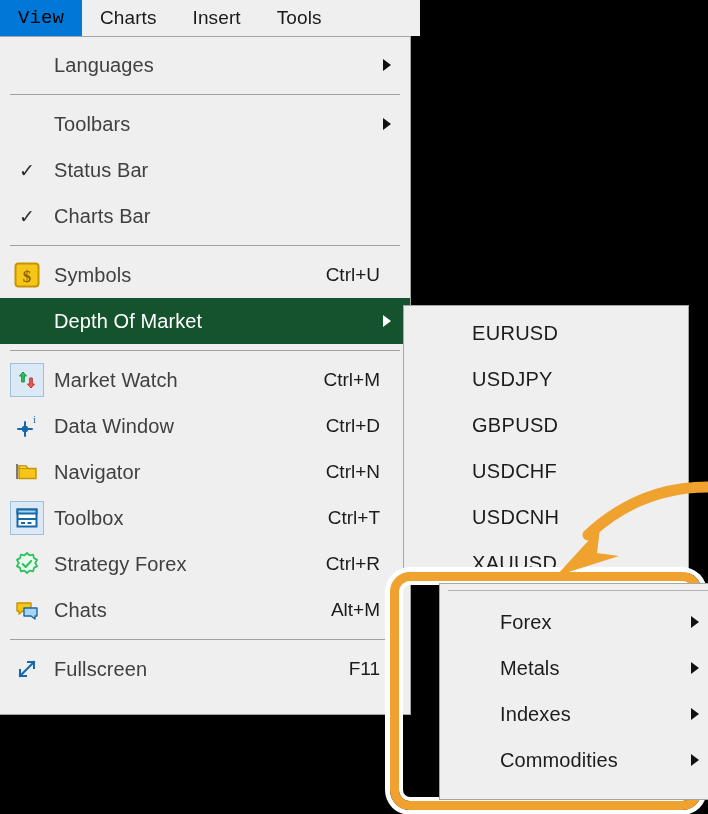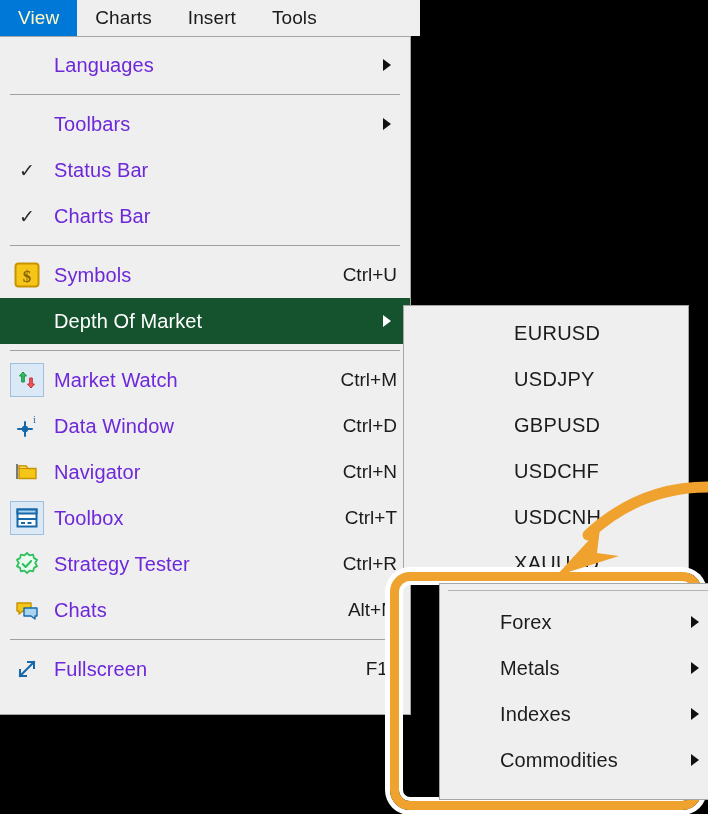"View" .menubar-item.active { color: #fef9c3 -> #000000; font-family: none -> Liberation Mono, monospace }
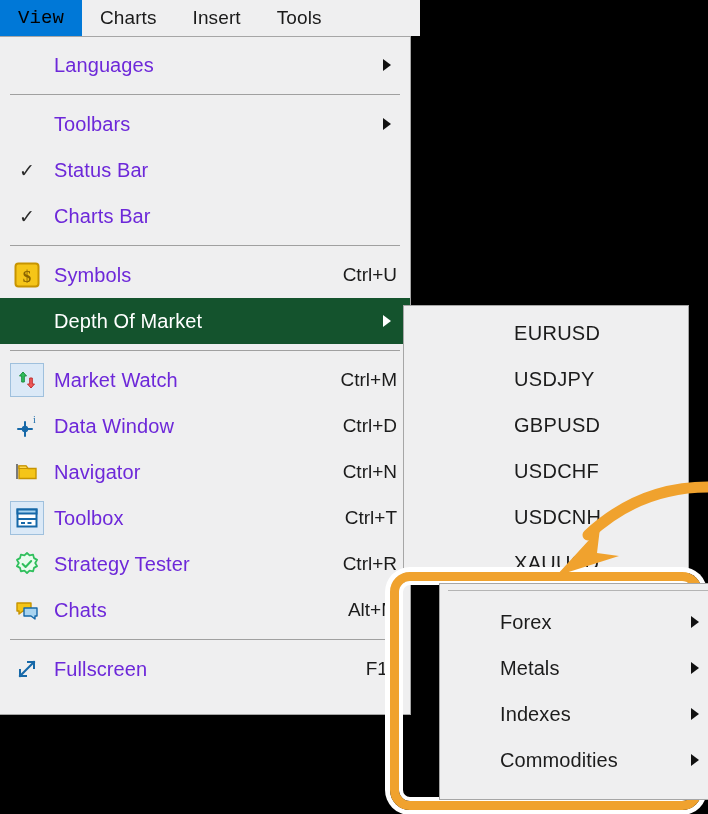"Languages" .mi .label { color: #6d28d9 -> #404040 }
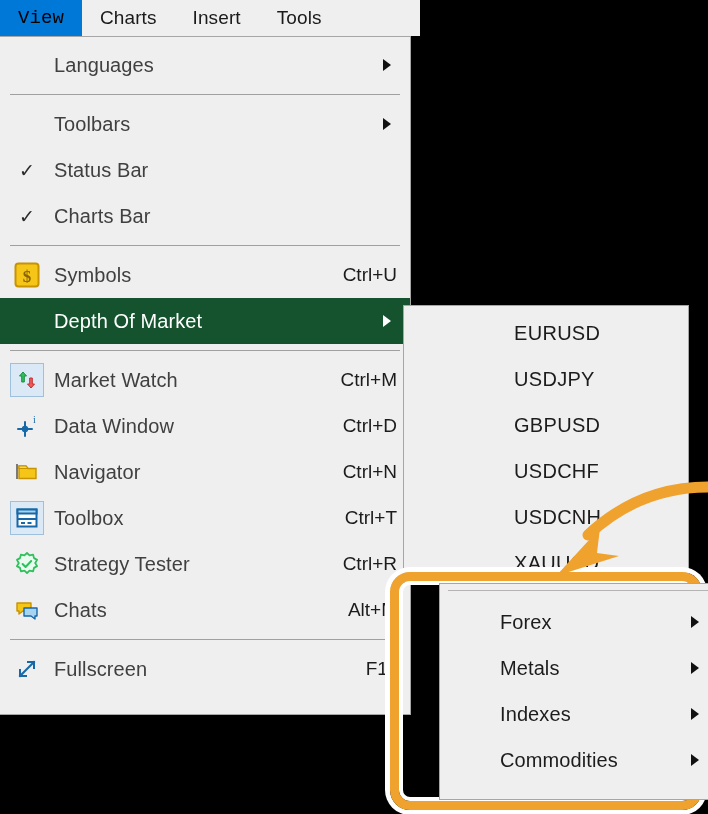"Ctrl+U" .mi .accel { right: 13px -> 30px }
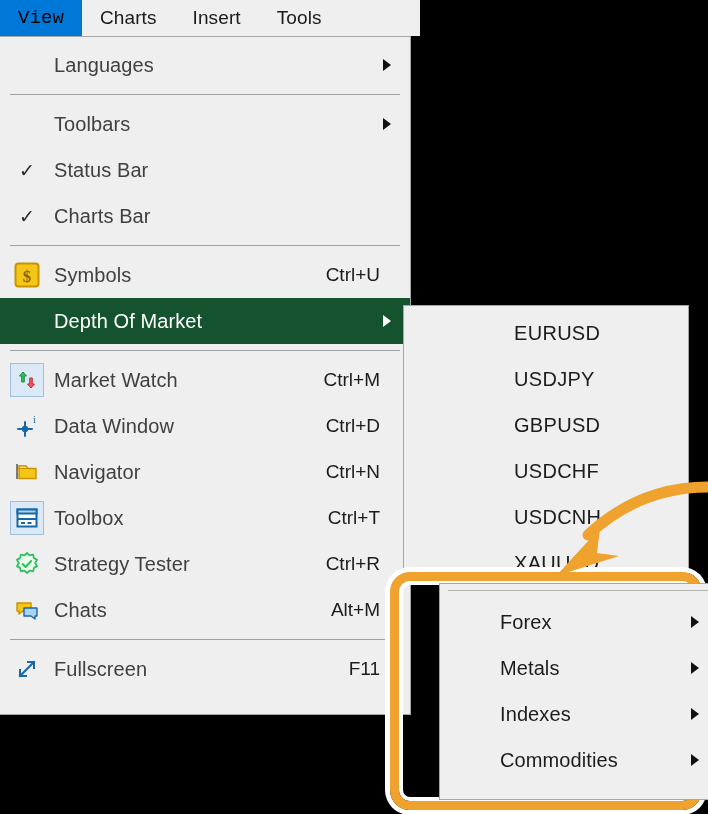"EURUSD" #dom-submenu .smi { margin-left: 42px -> none }
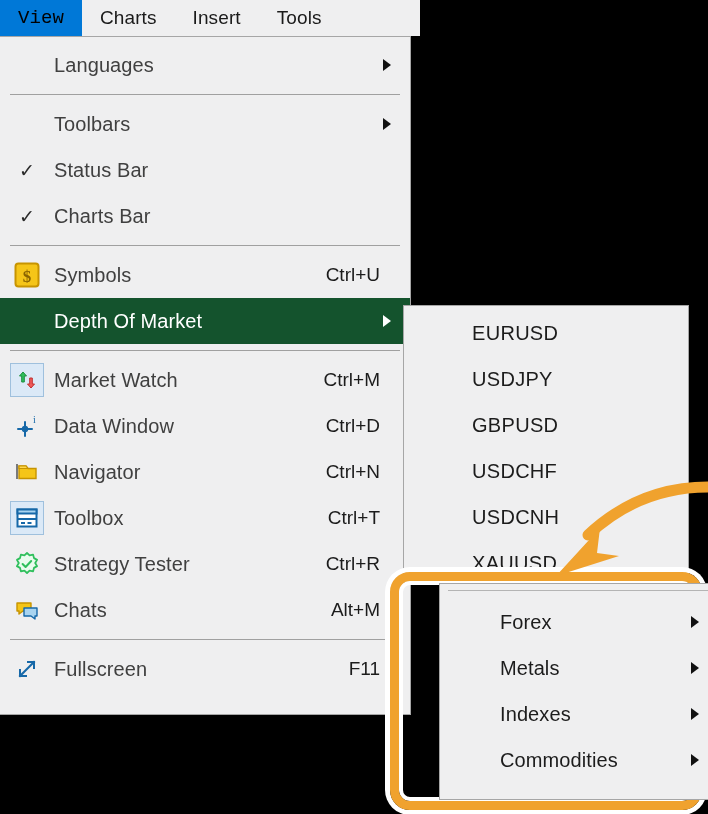"Strategy Tester" span.label { text: Tester -> Forex }
